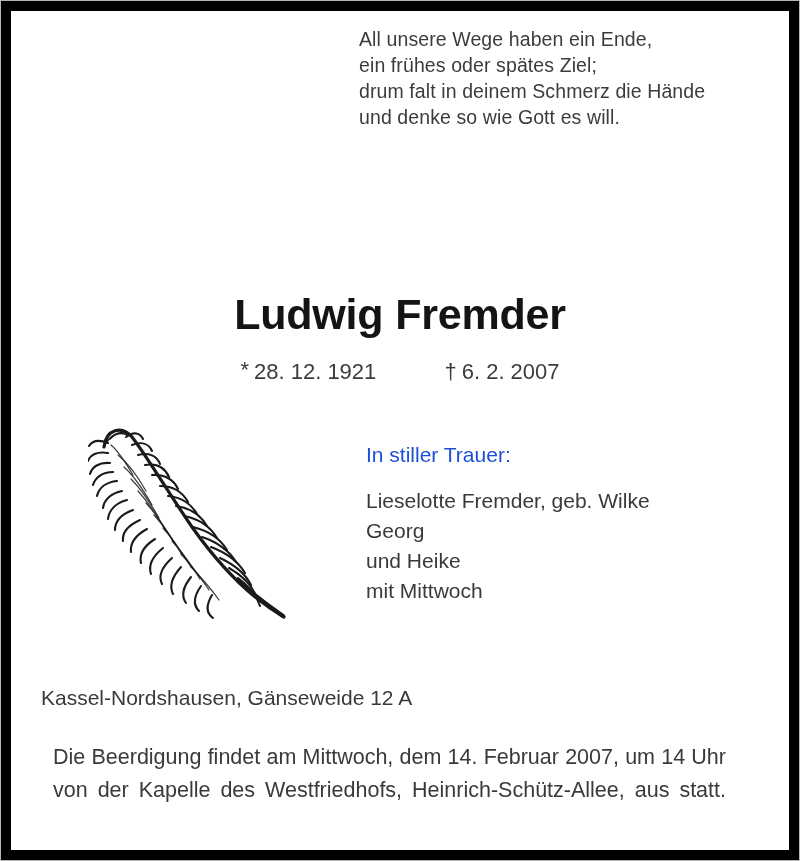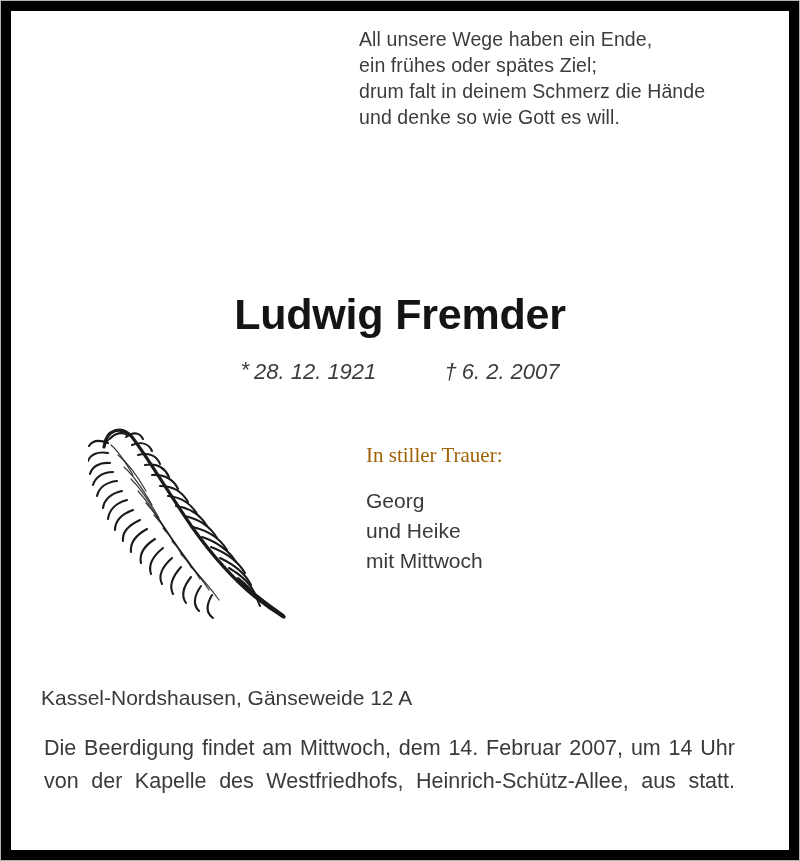"* 28. 12. 1921" .date-item { font-style: italic -> none }
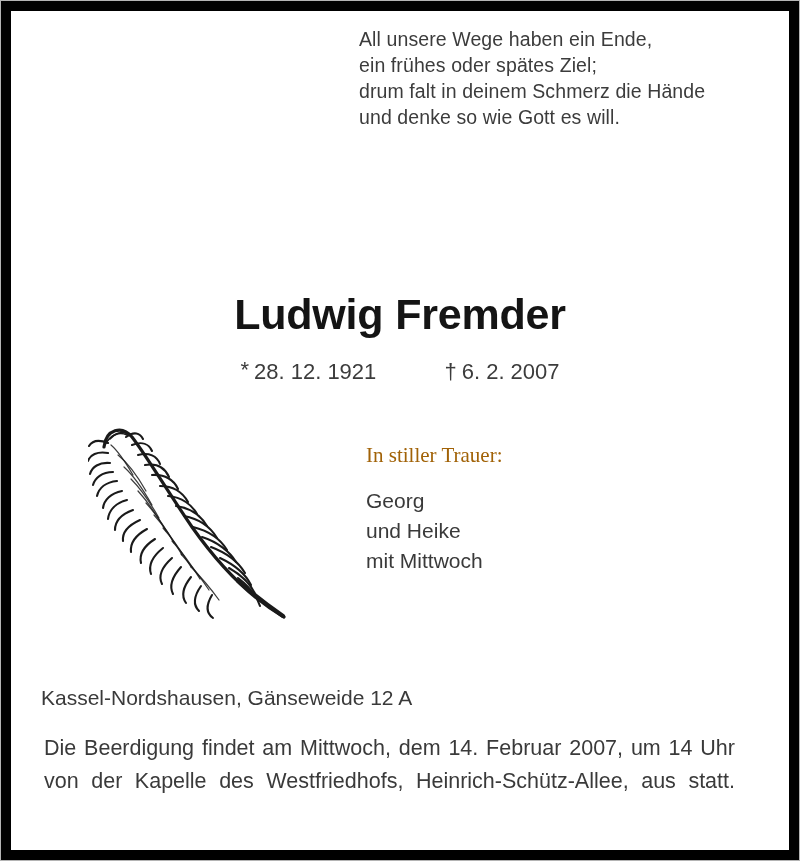"In stiller Trauer:" #mourners-heading { color: #a16207 -> #1d4ed8; font-family: Liberation Serif, serif -> none }
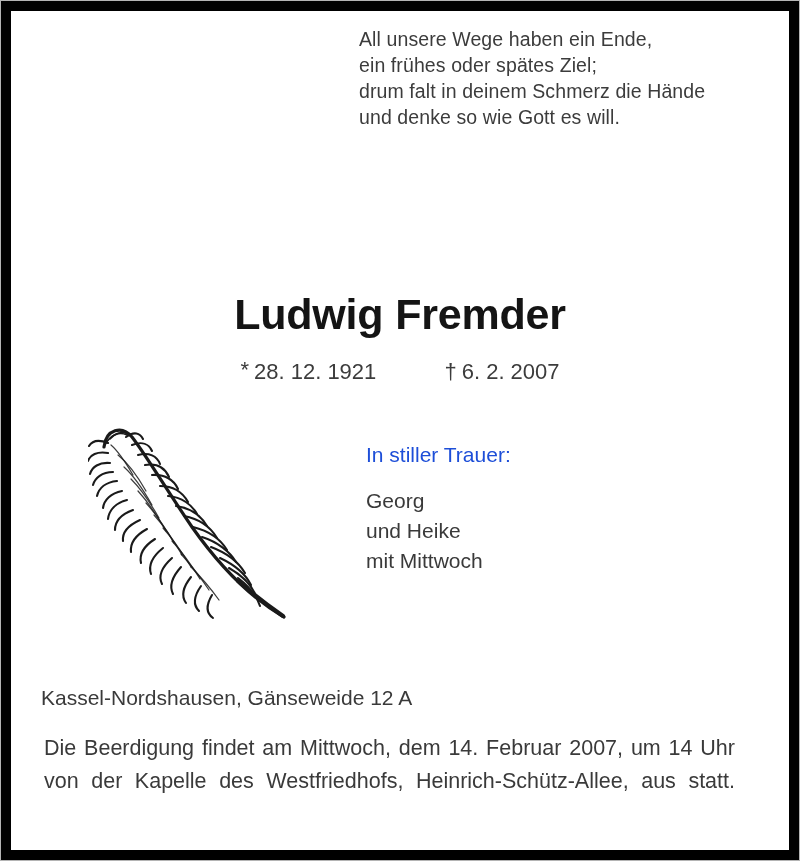"Lieselotte Fremder, geb. Wilke" div.mourner-line { html: none -> <div>Lieselotte Fremder, geb. Wilke</div> }
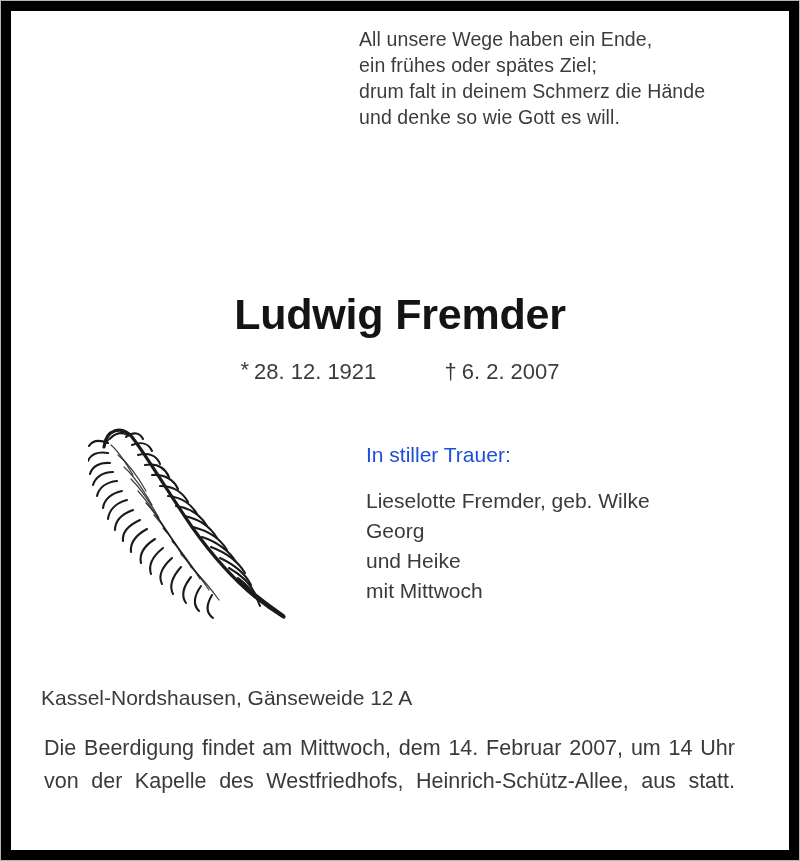"Kassel-Nordshausen, Gänseweide 12 A" #address-line { margin-bottom: 19px -> 28px }
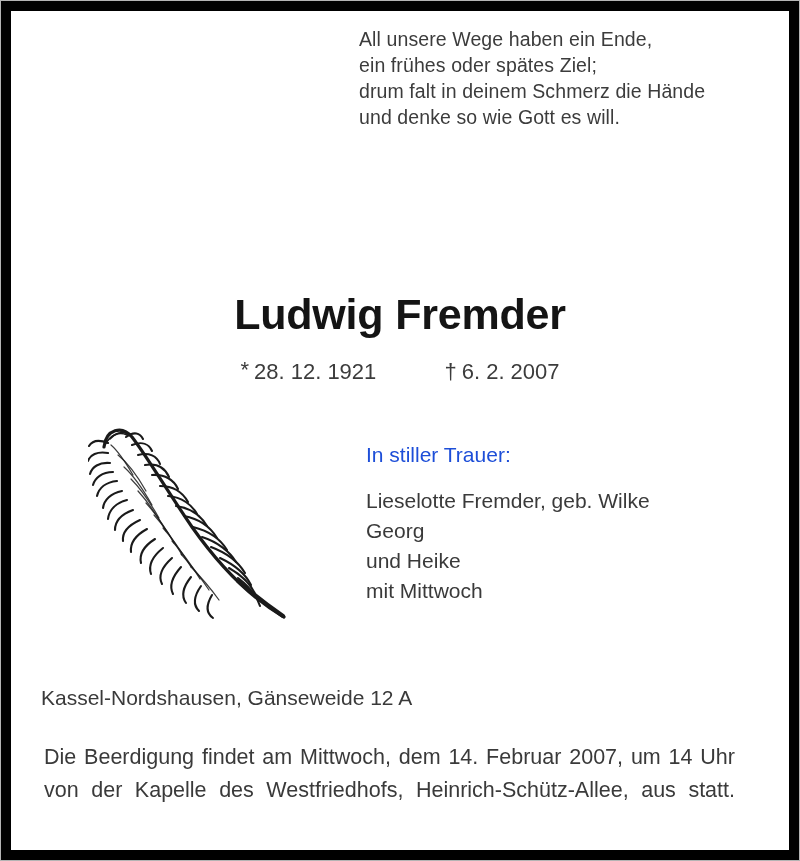"Die Beerdigung findet am Mittwoch," .funeral-text { margin: 3px -> 12px }
